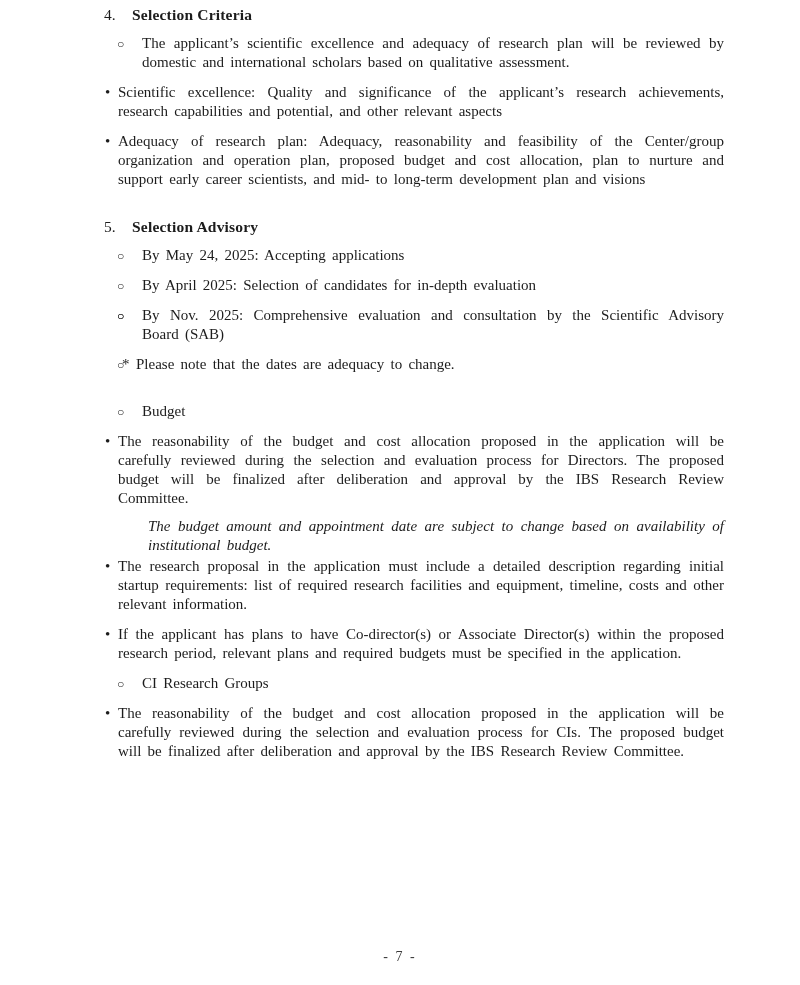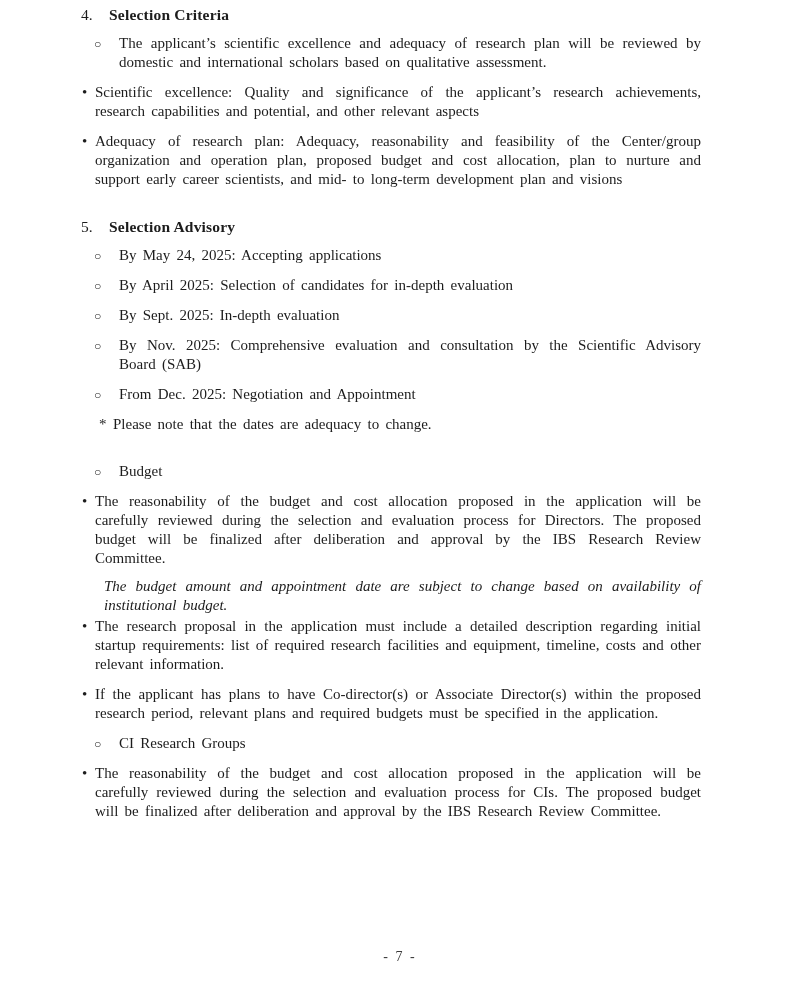"4. Selection Criteria" .content { left: 81px -> 104px }
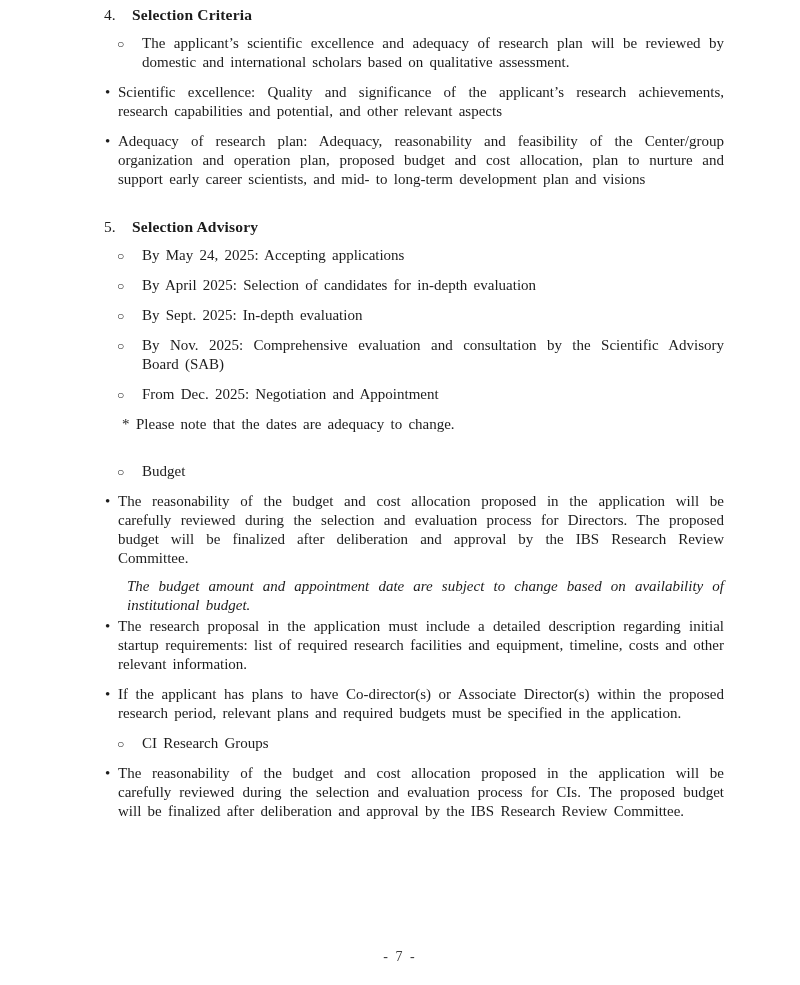"By Sept. 2025: In-depth evaluation" span.txt { html: <span>By Sept. 2025: In-depth evaluation</span> -> none }
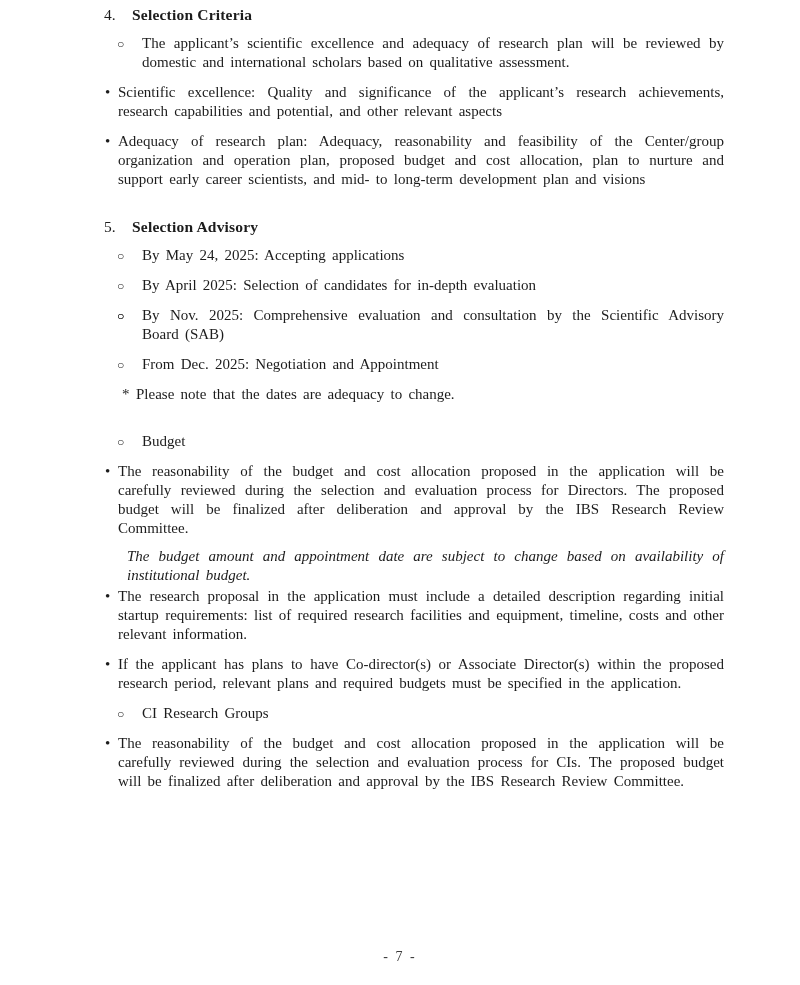"From Dec. 2025: Negotiation and" span.txt { html: <span>From Dec. 2025: Negotiation and Appointment</span> -> none }
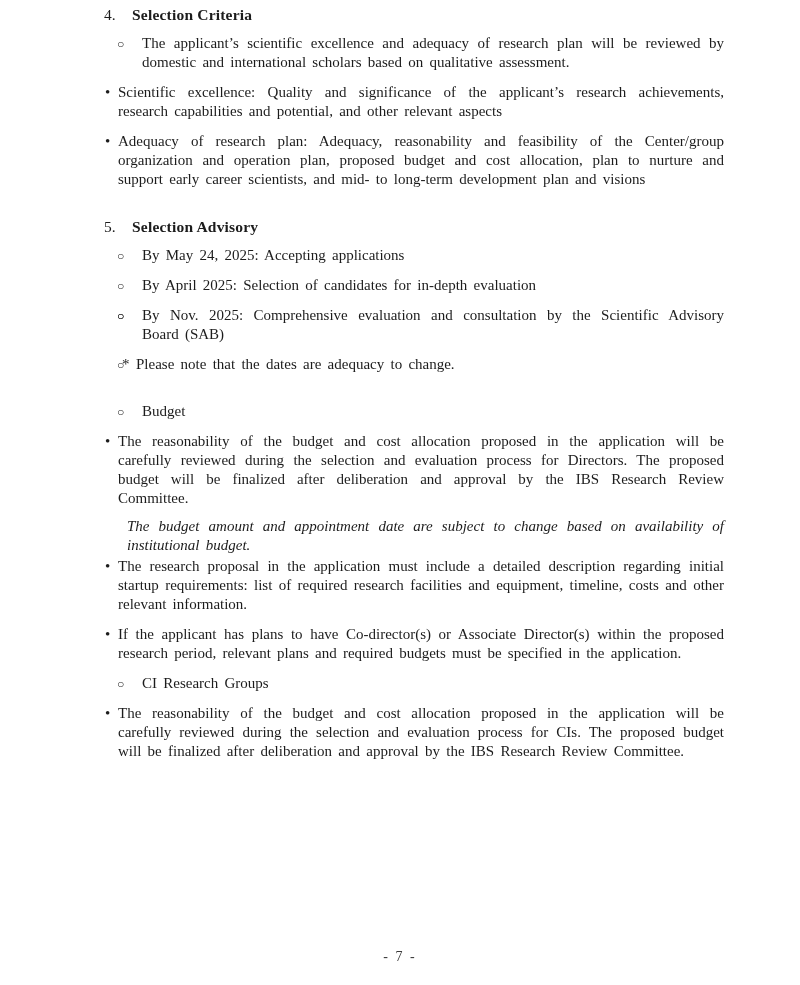"The budget amount and appointment" .item.note { margin-left: 23px -> 44px }
